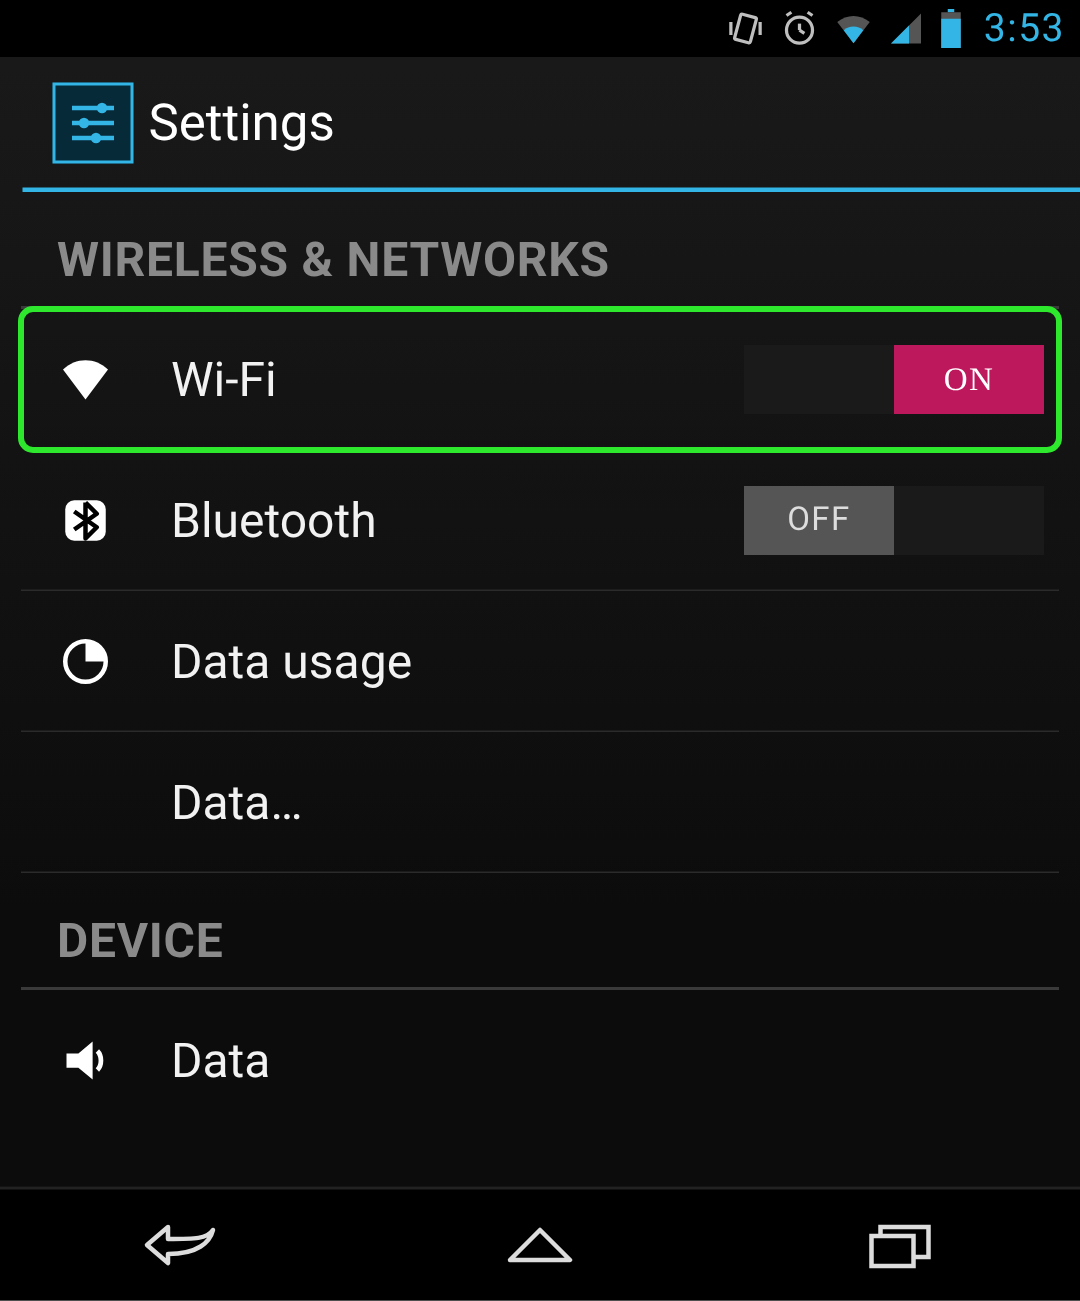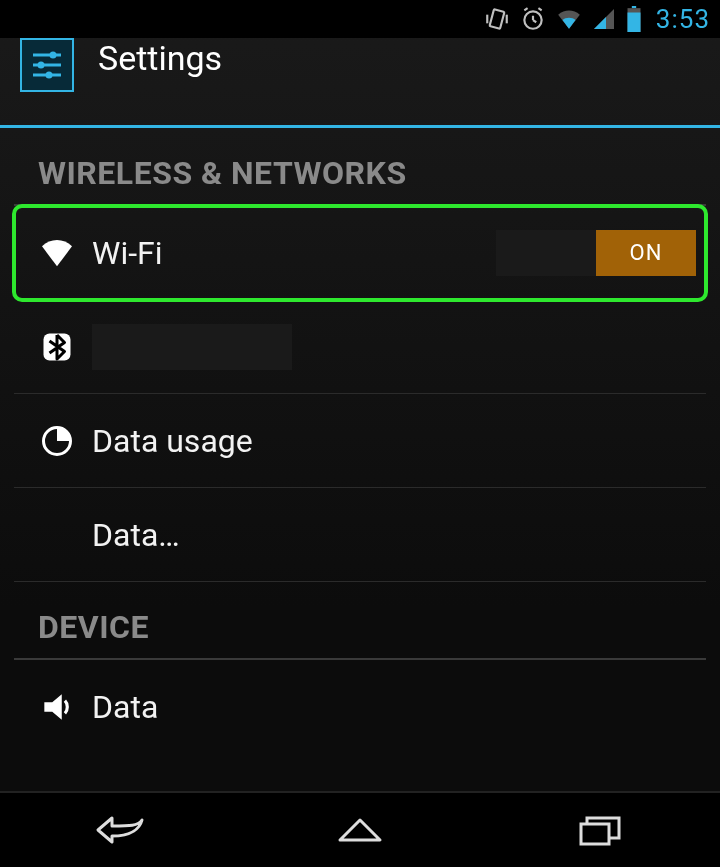"Settings" .header { align-items: none -> center; gap: 24px -> 10px; margin-left: none -> 15px }
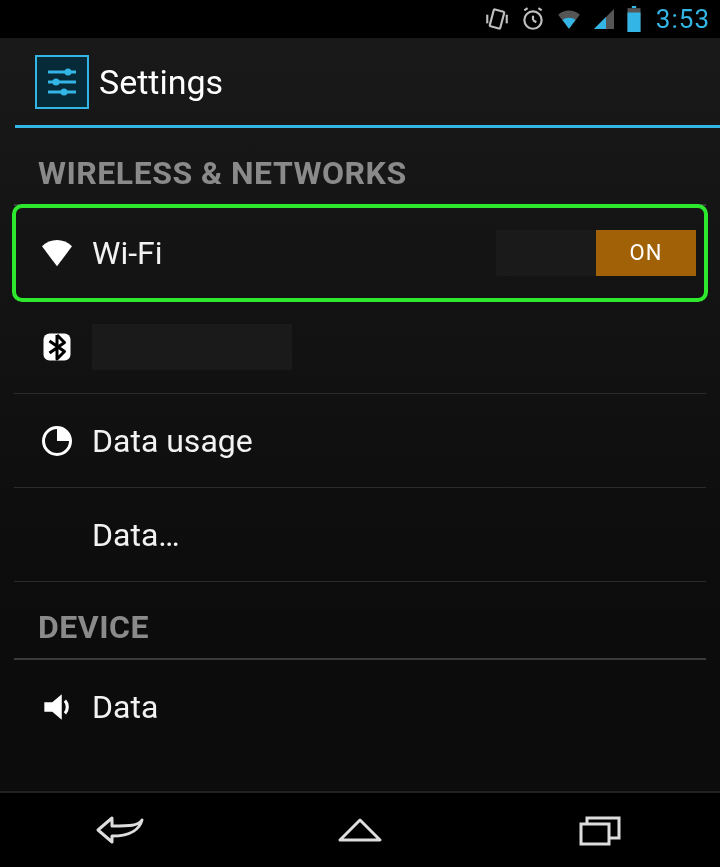"Wi-Fi" .row .label { margin-left: none -> 22px }
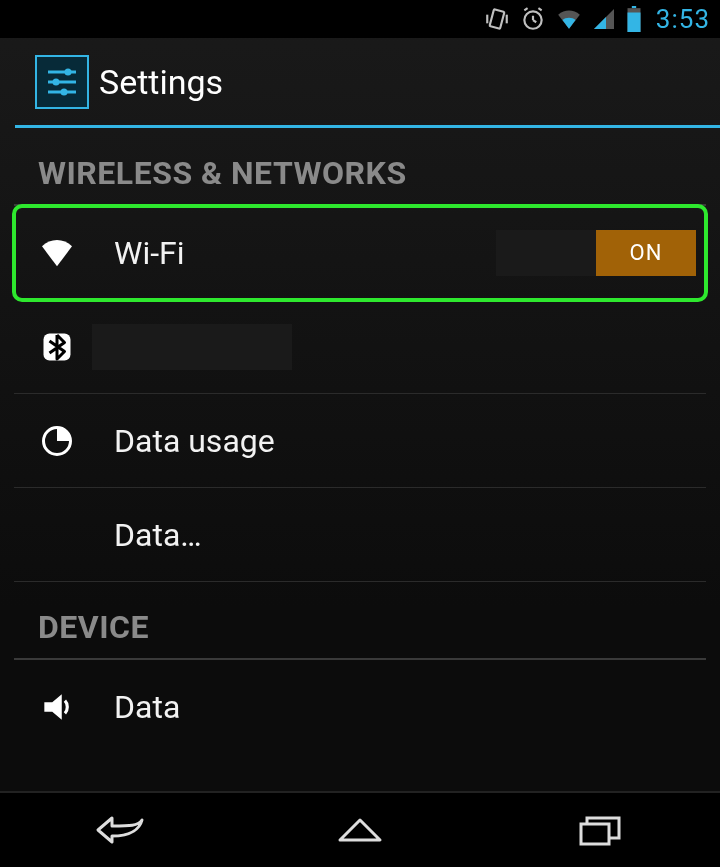"ON" .toggle.on .half.right { background: #a16207 -> #be185d; font-family: none -> Liberation Serif, serif }
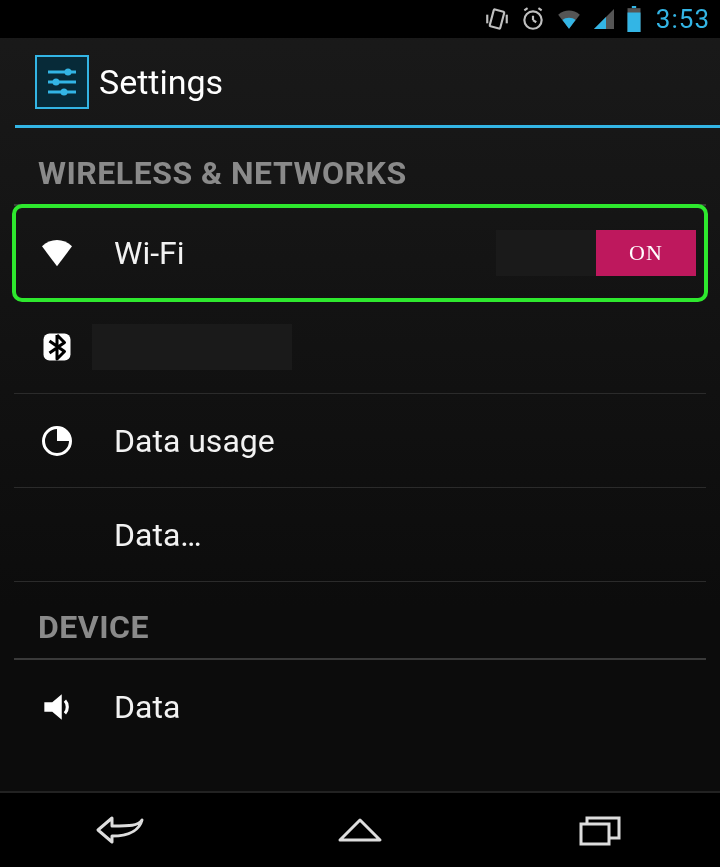"Bluetooth" div.label { html: none -> <div>Bluetooth</div> }
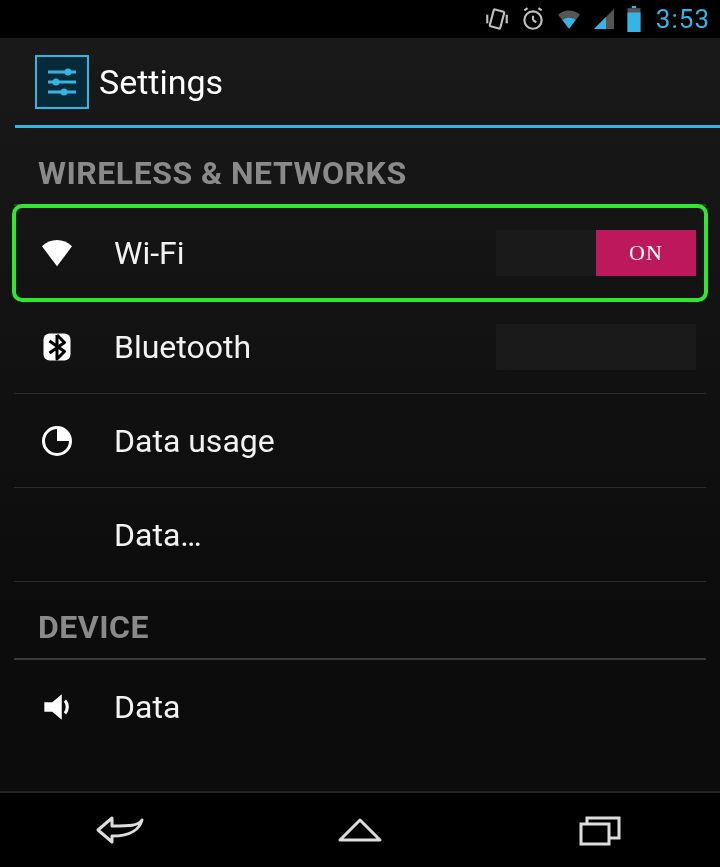"OFF" div.half { html: none -> <div>OFF</div> }
